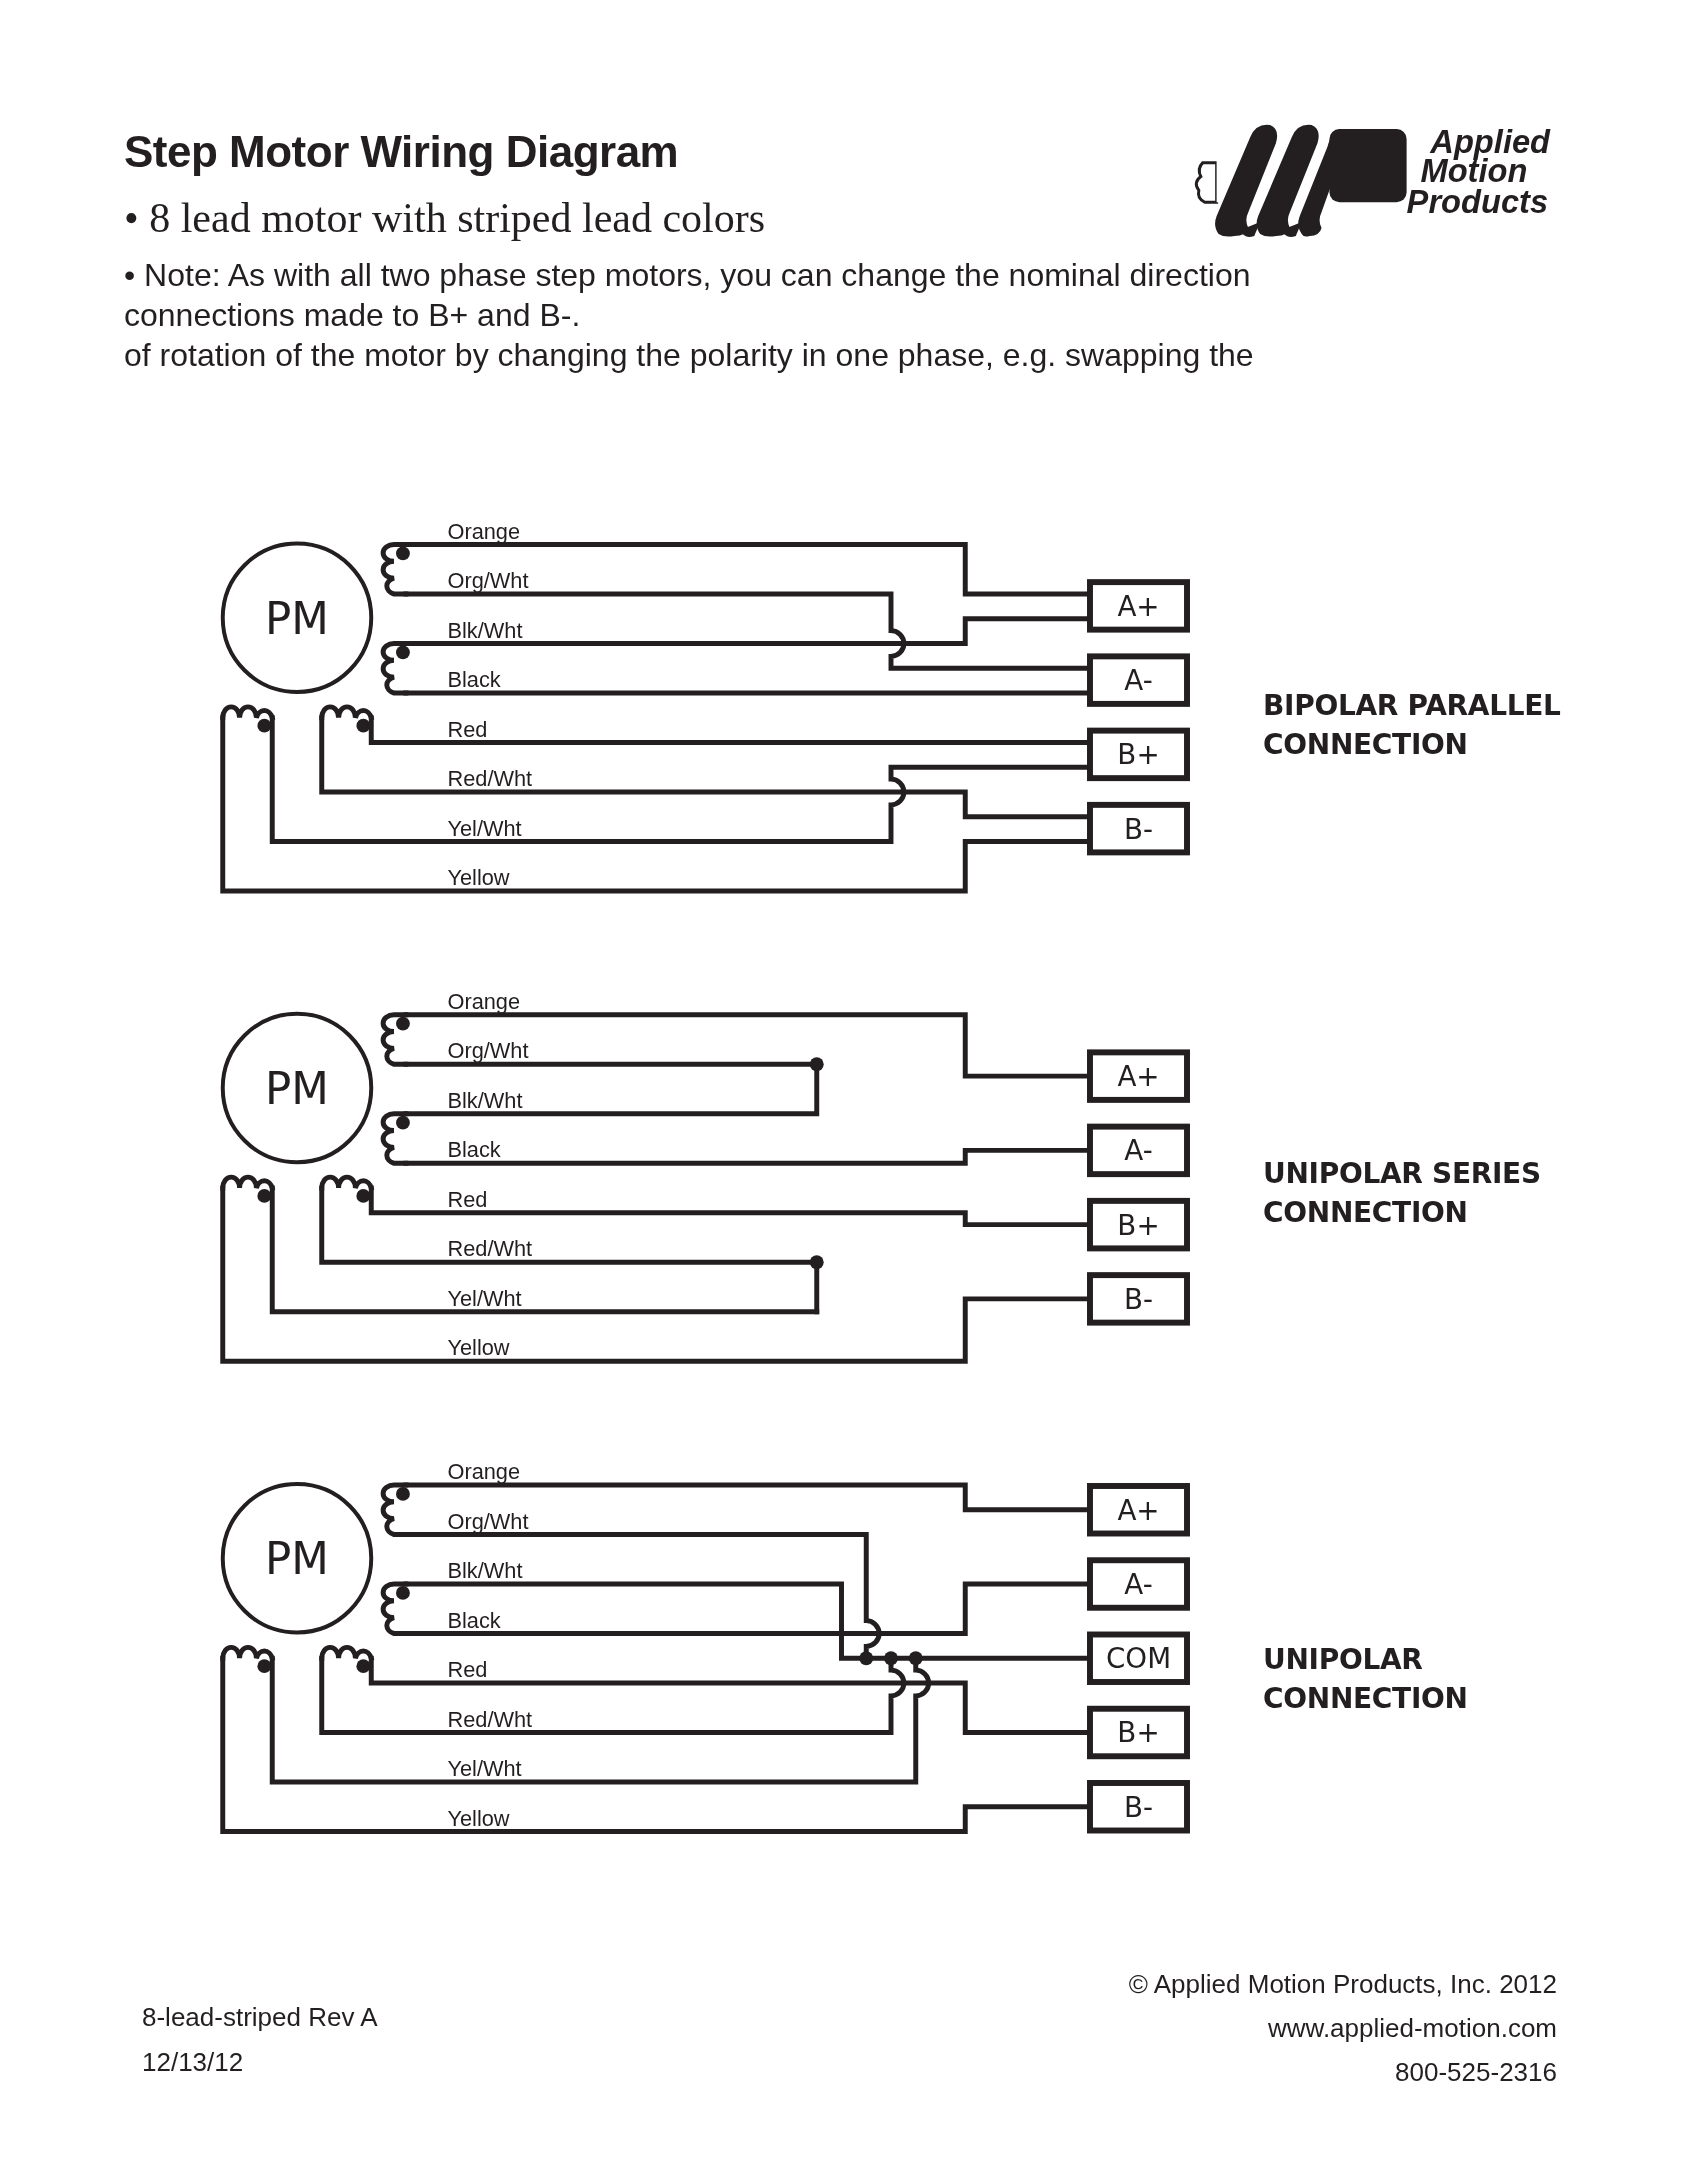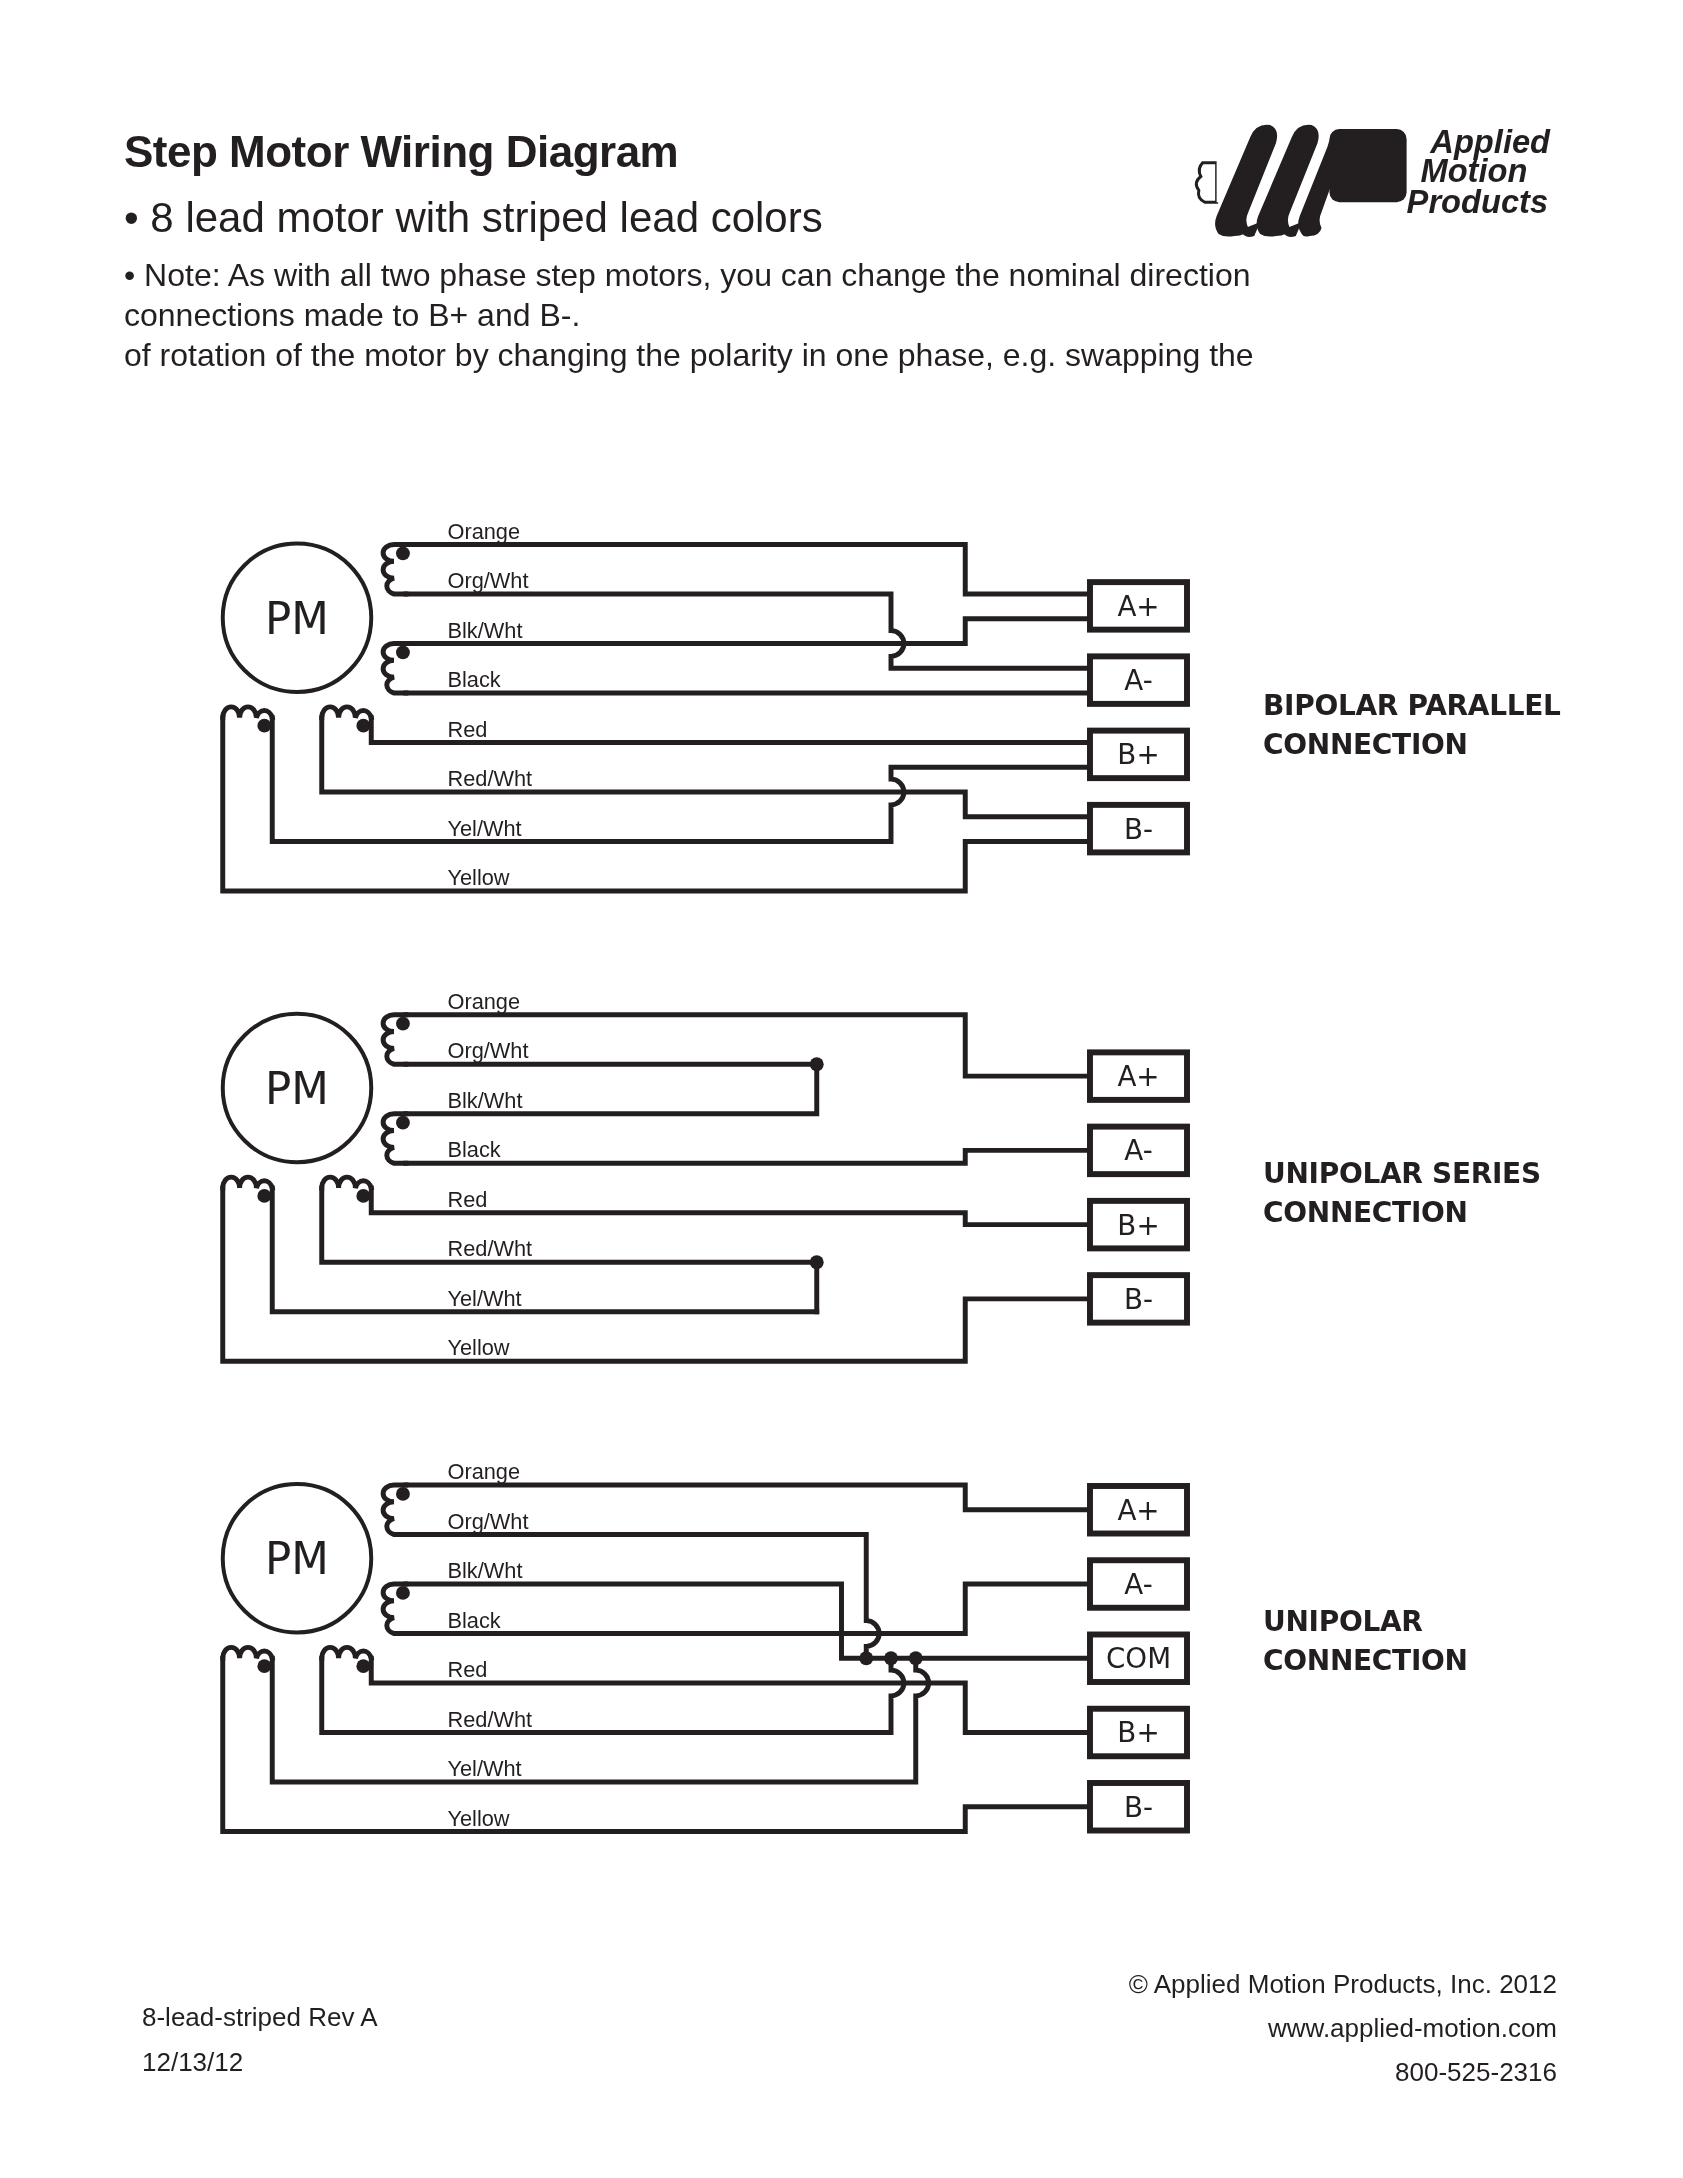"• 8 lead motor with" #subtitle { font-family: none -> Liberation Serif, serif }
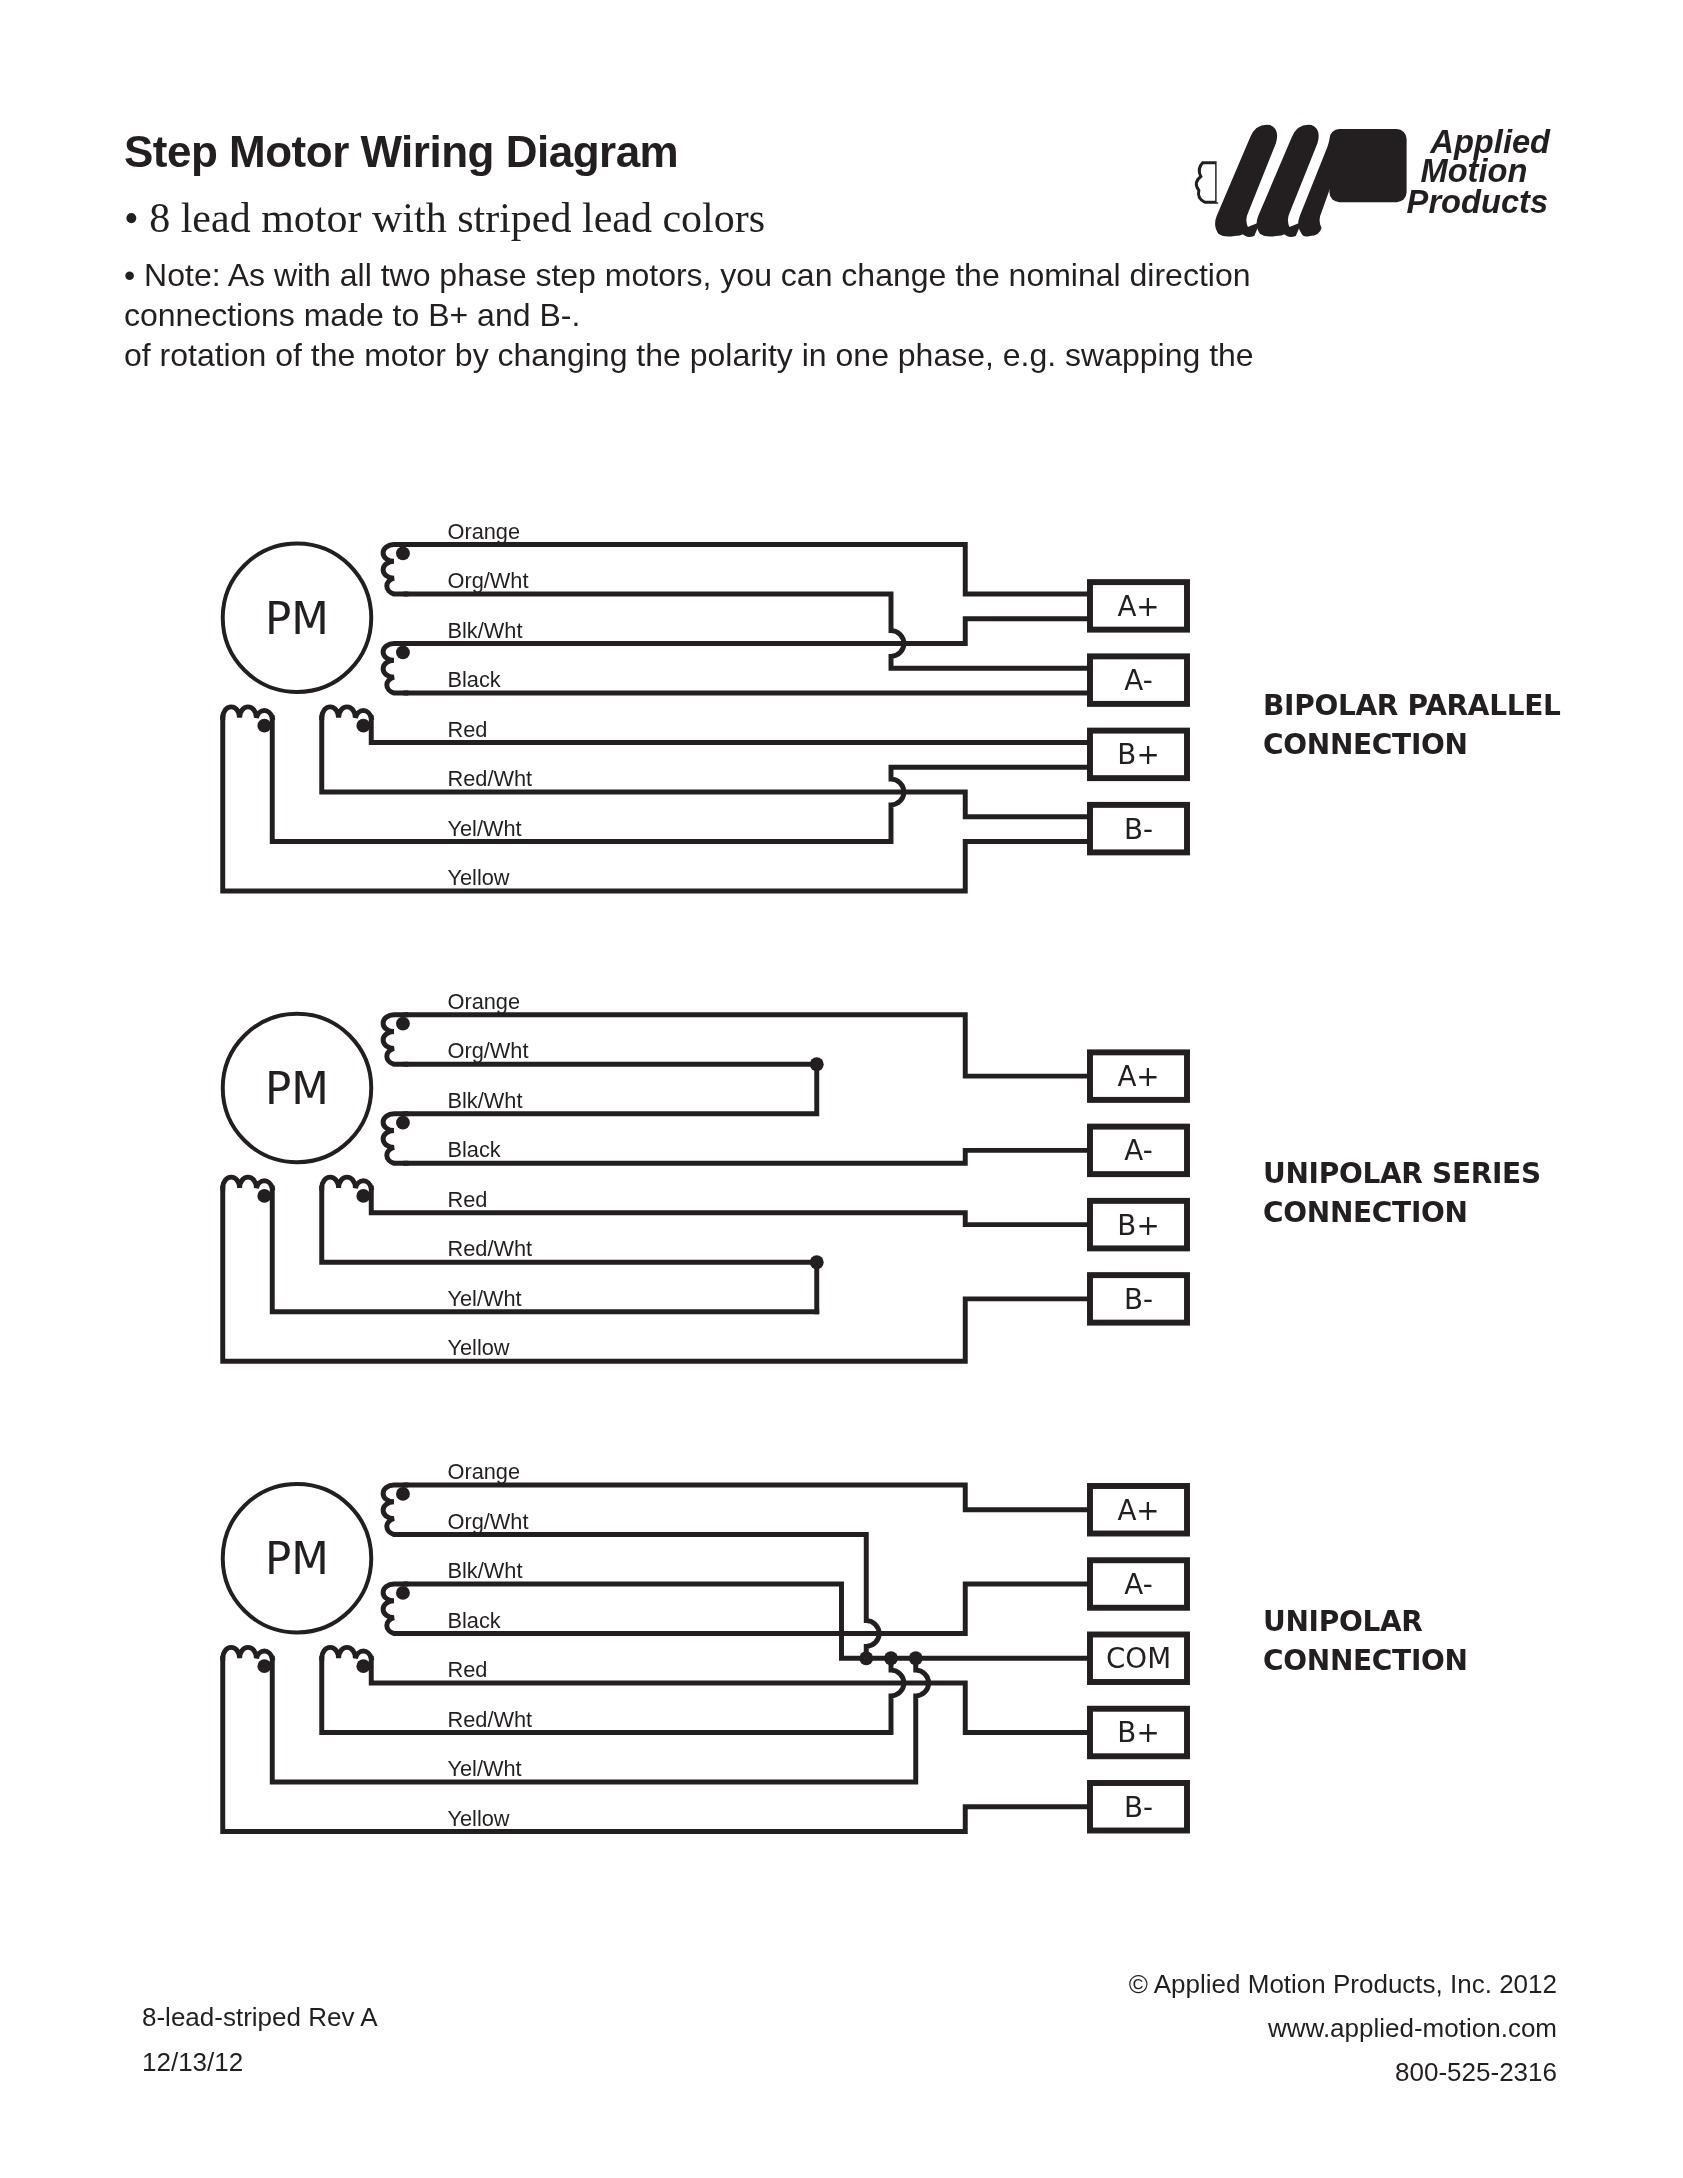"UNIPOLAR" div.conn-label { top: 1602px -> 1640px }
